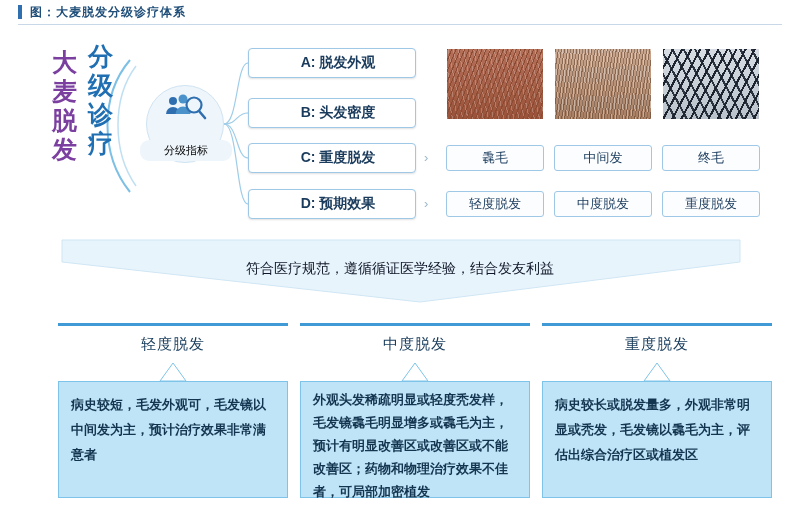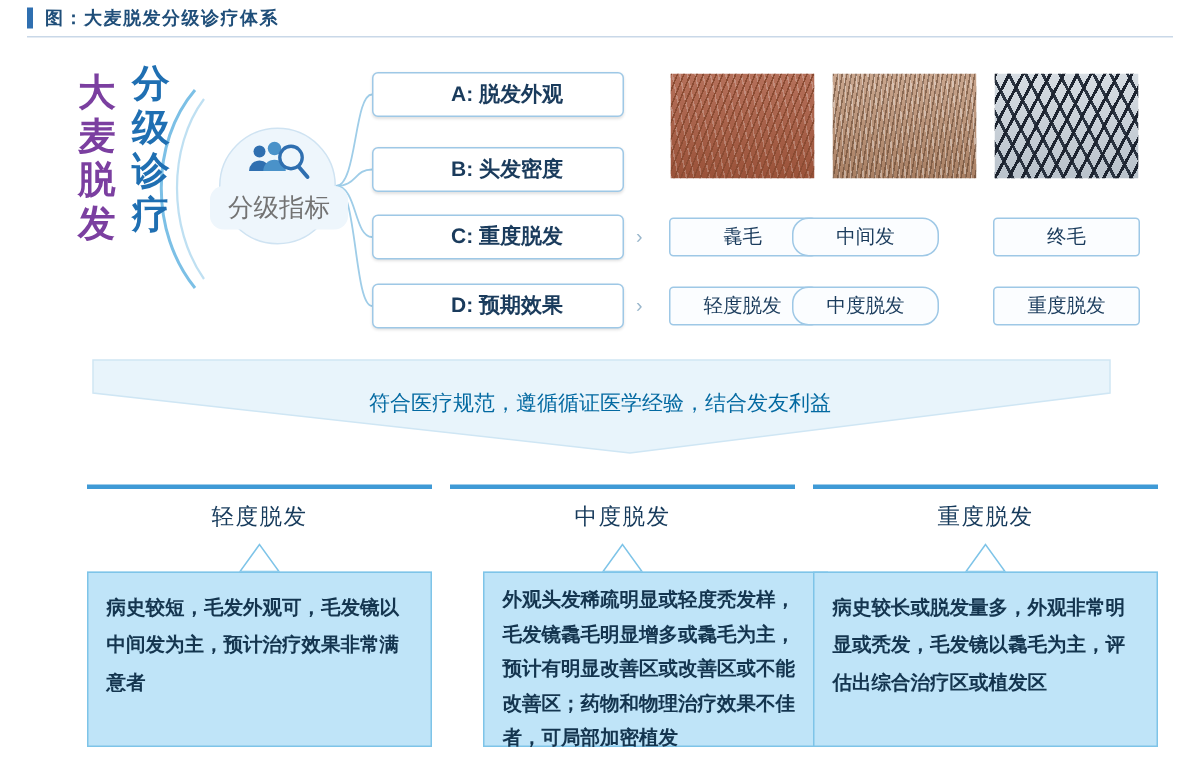"分级指标" .node-label { color: #737373 -> #000000; font-size: 17px -> 11px; top: 124px -> 140px }
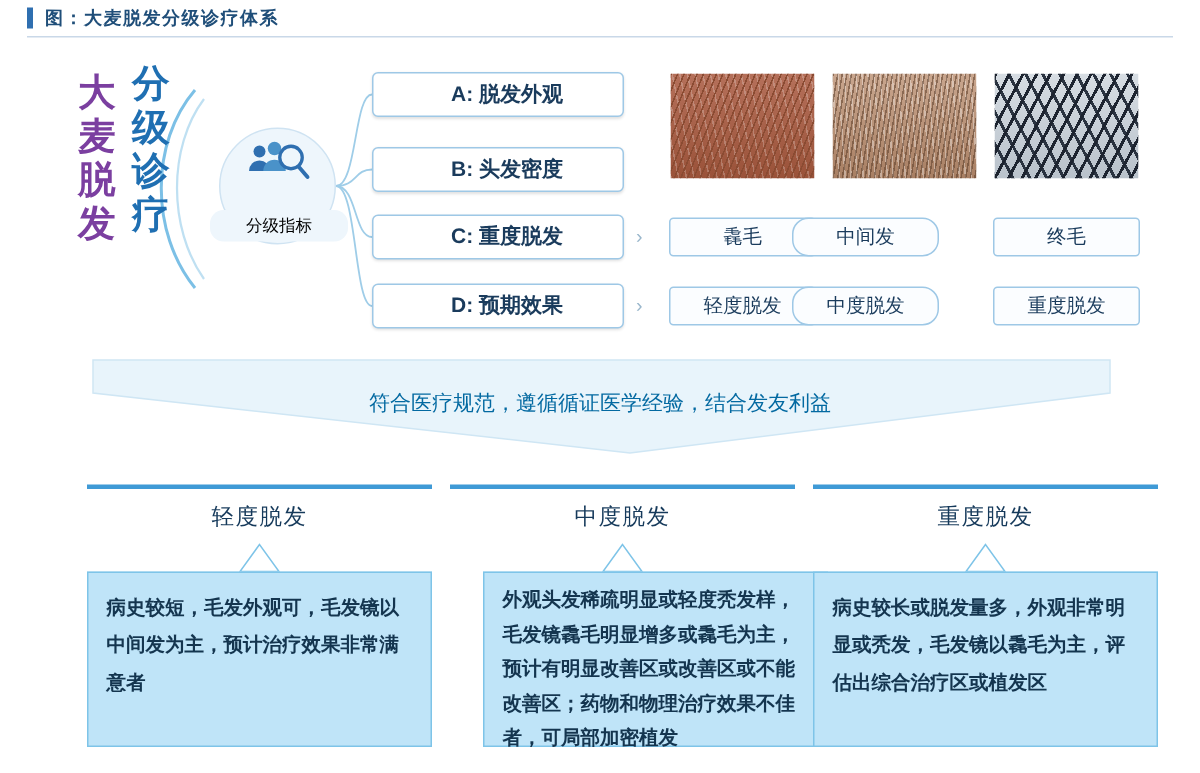"中间发" .tag.c2 { border-radius: 11px -> none; left: 528px -> 554px }
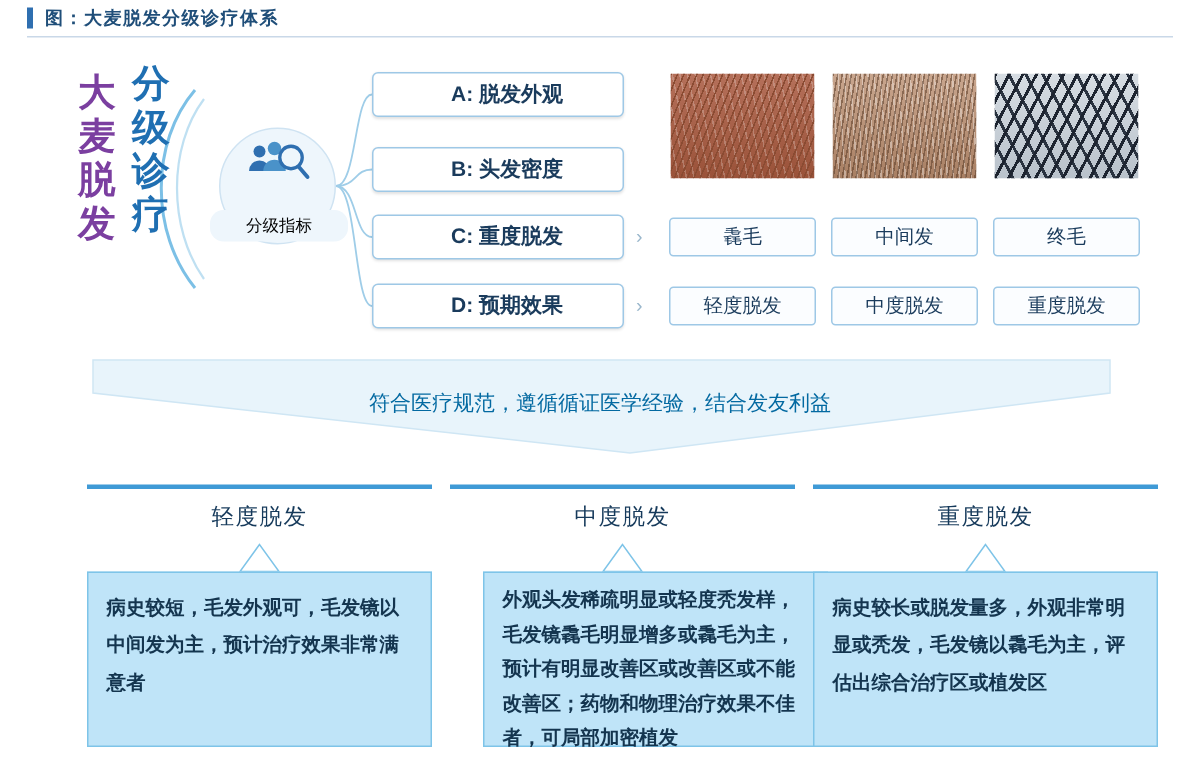"符合医疗规范，遵循循证医学经验，结合发友利益" .banner-text { color: #0369a1 -> #0f172a }
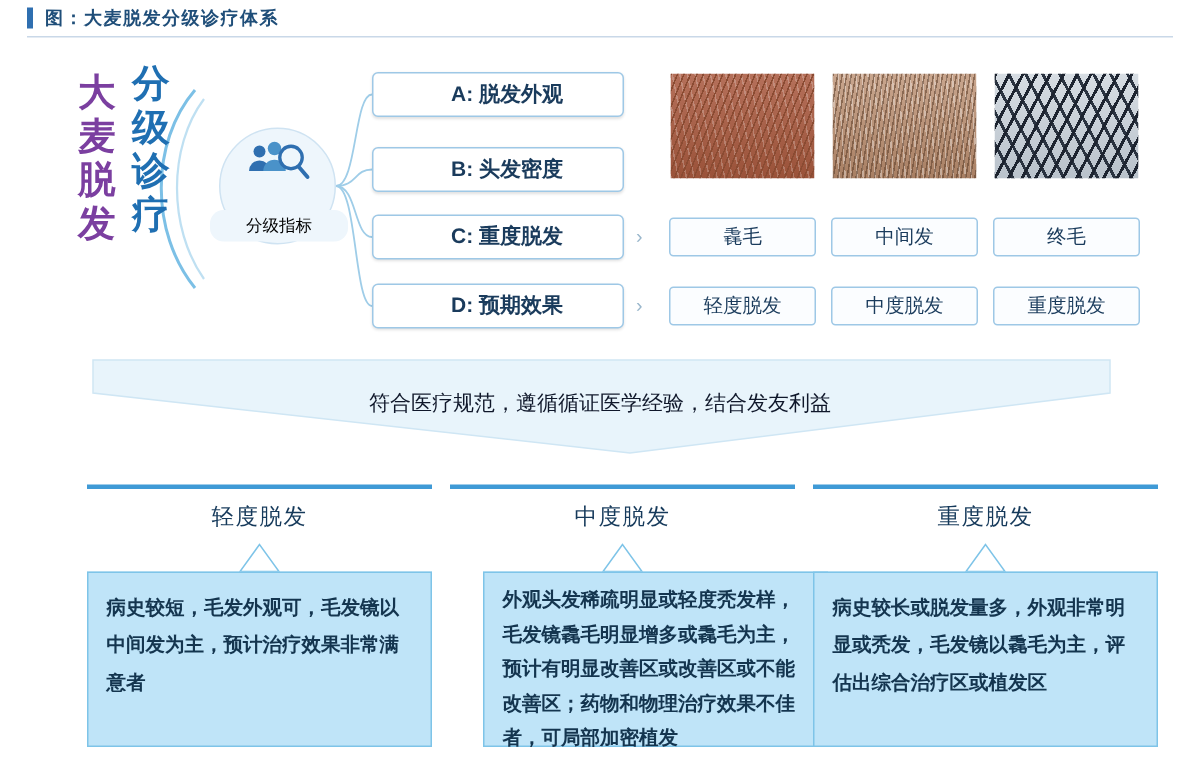"外观头发稀疏明显或轻度秃发样，毛发镜毳毛明显增多或毳毛为主，预计有明显改善区或改" .col-body.b2 { margin-left: 22px -> none }
